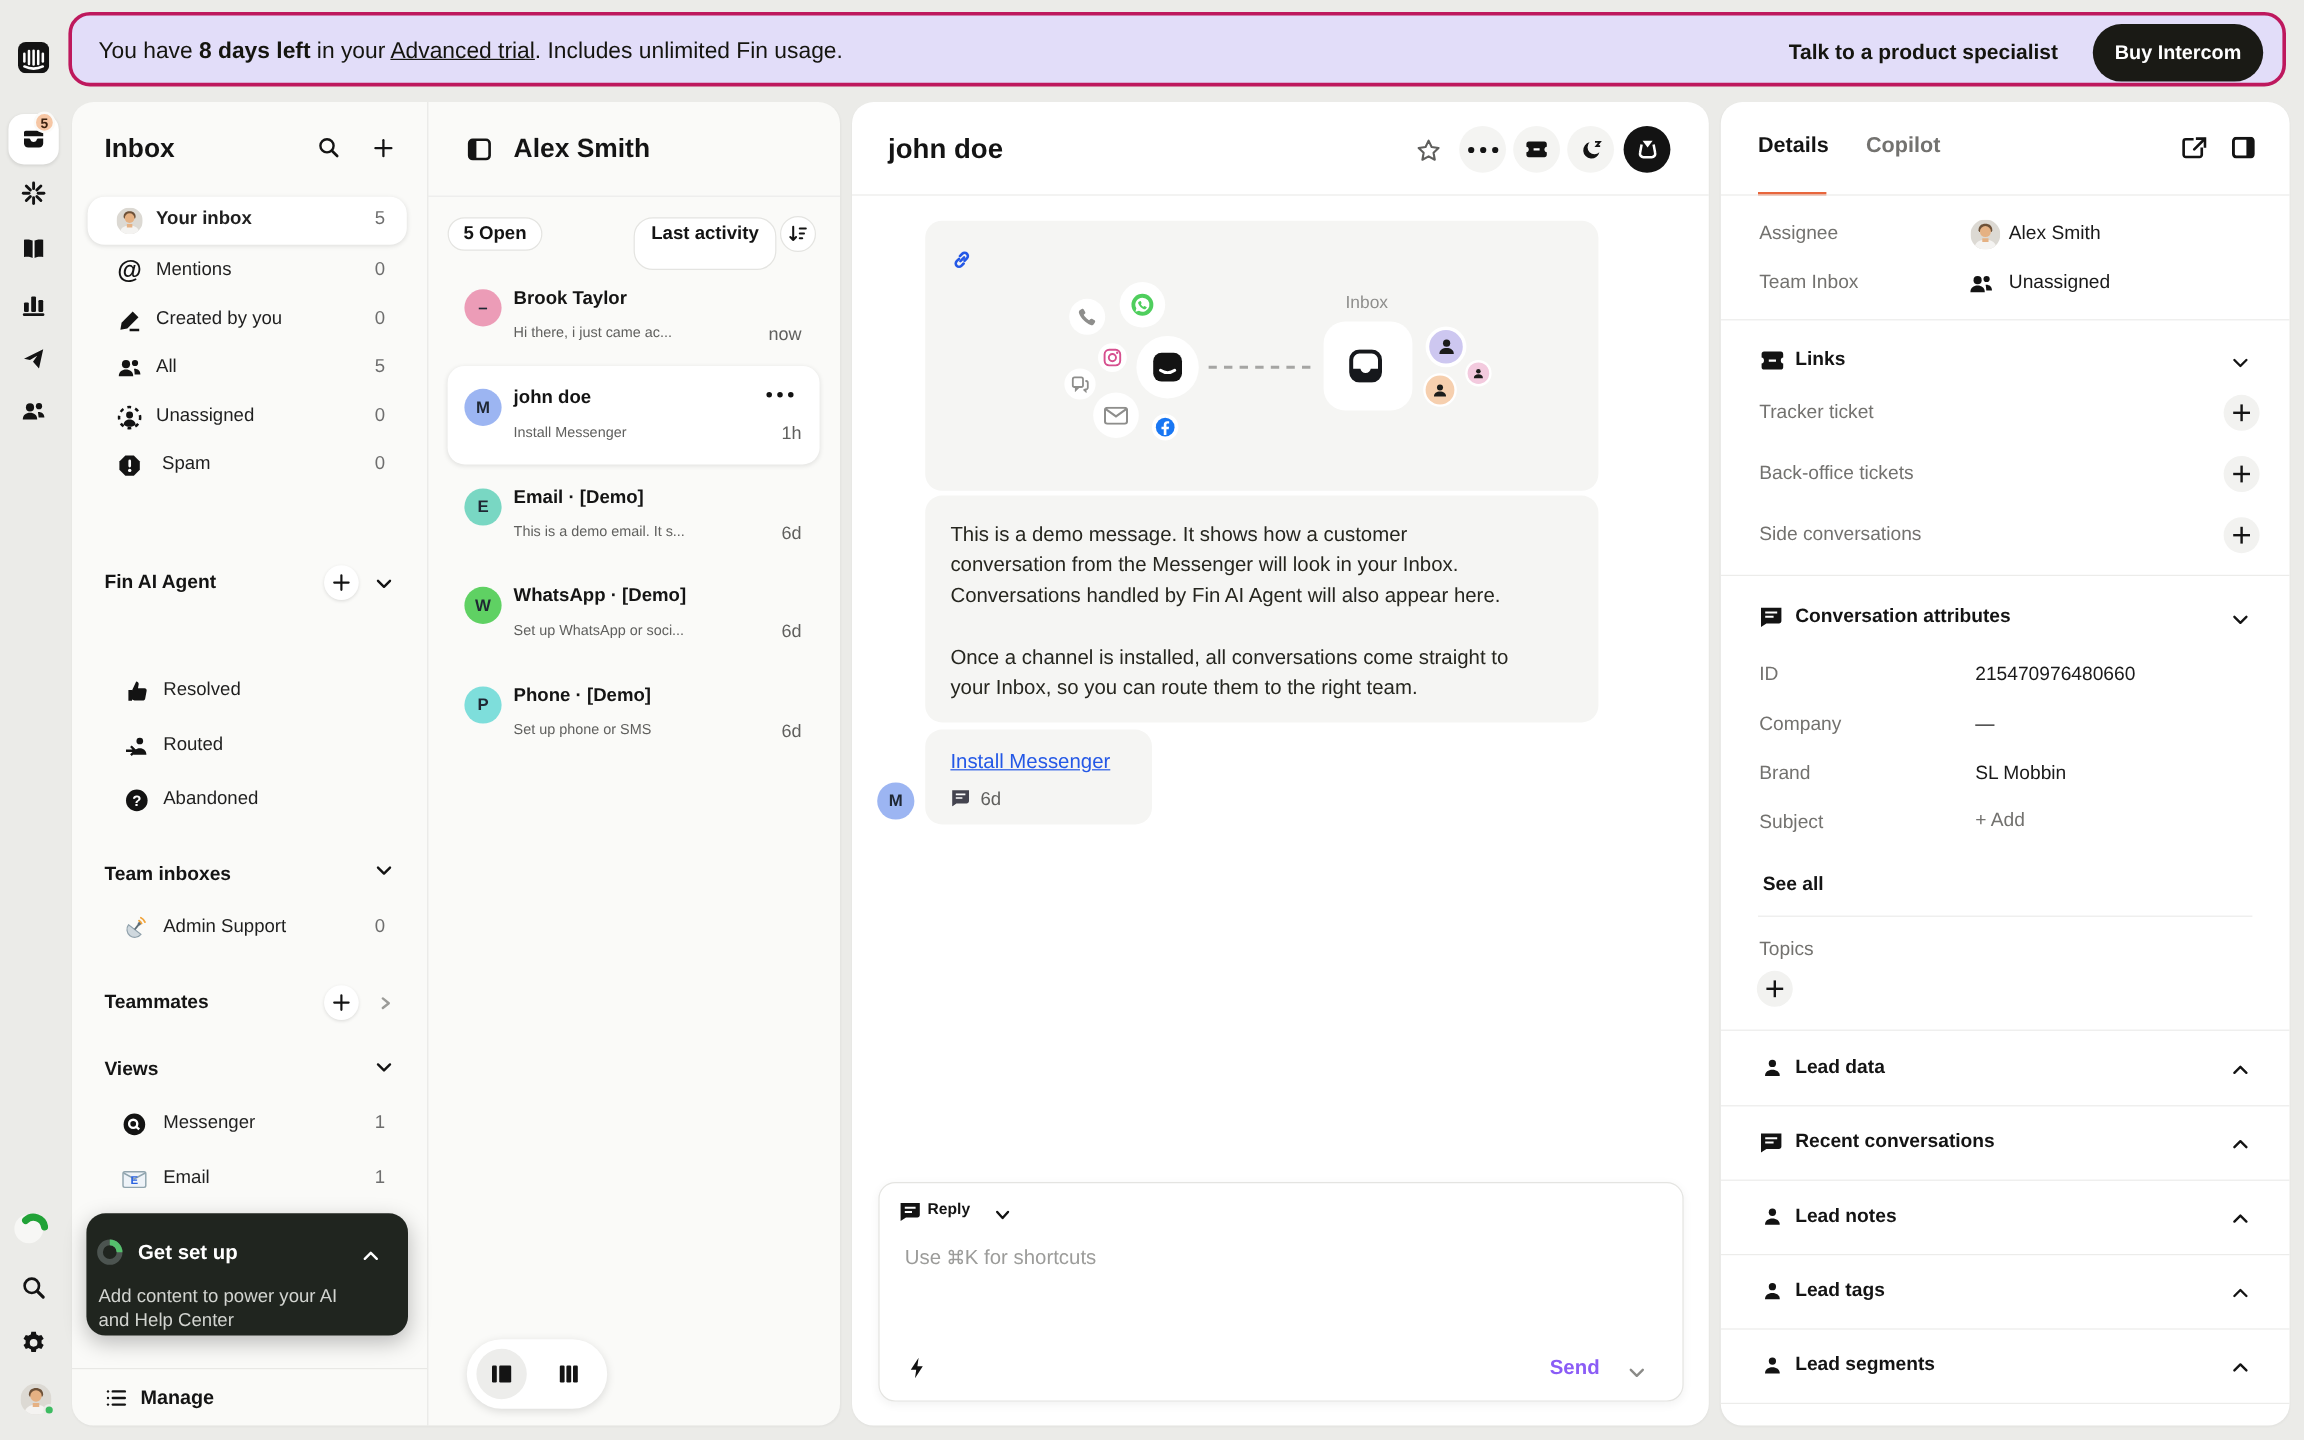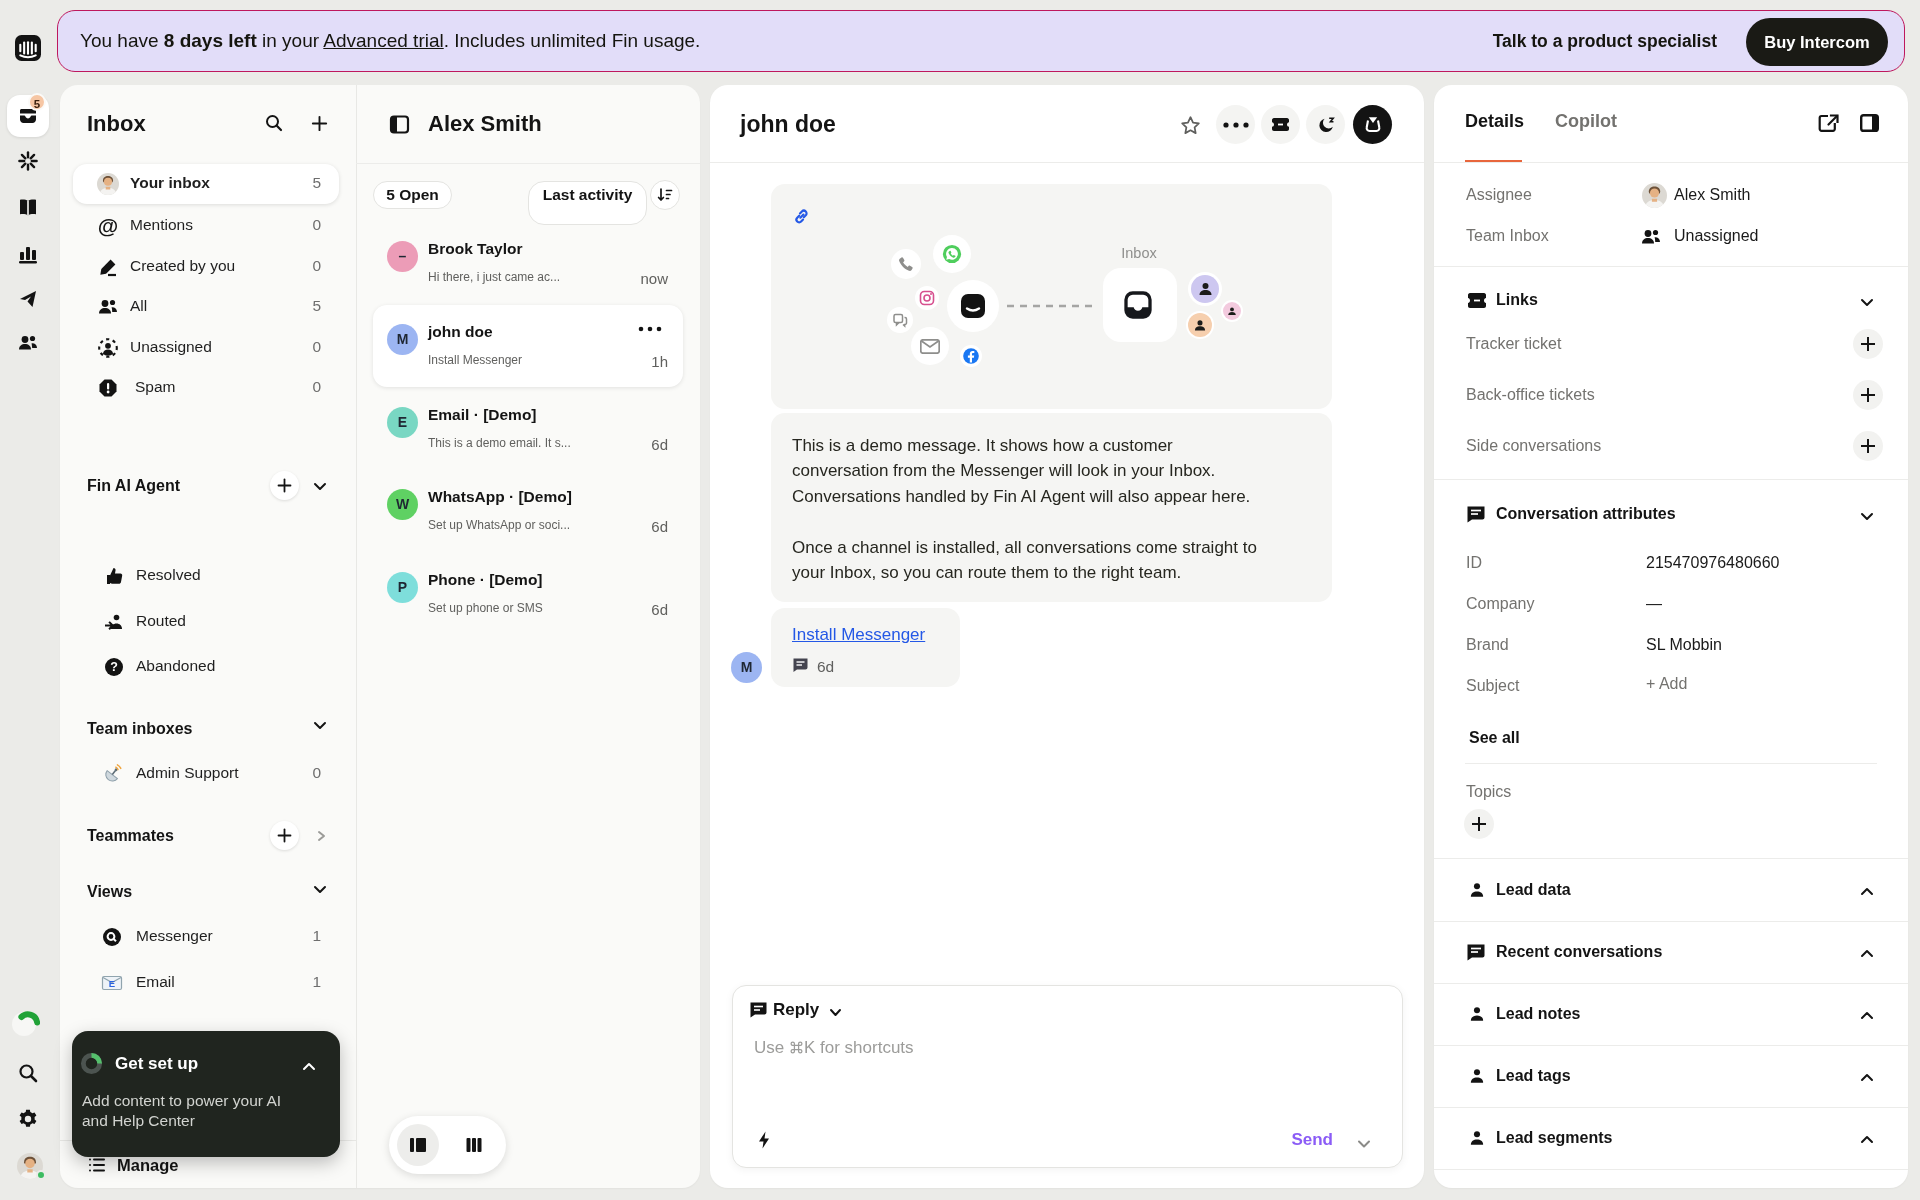"You have 8 days left" #banner { border: 1px solid #be185d -> 3px solid #be185d }
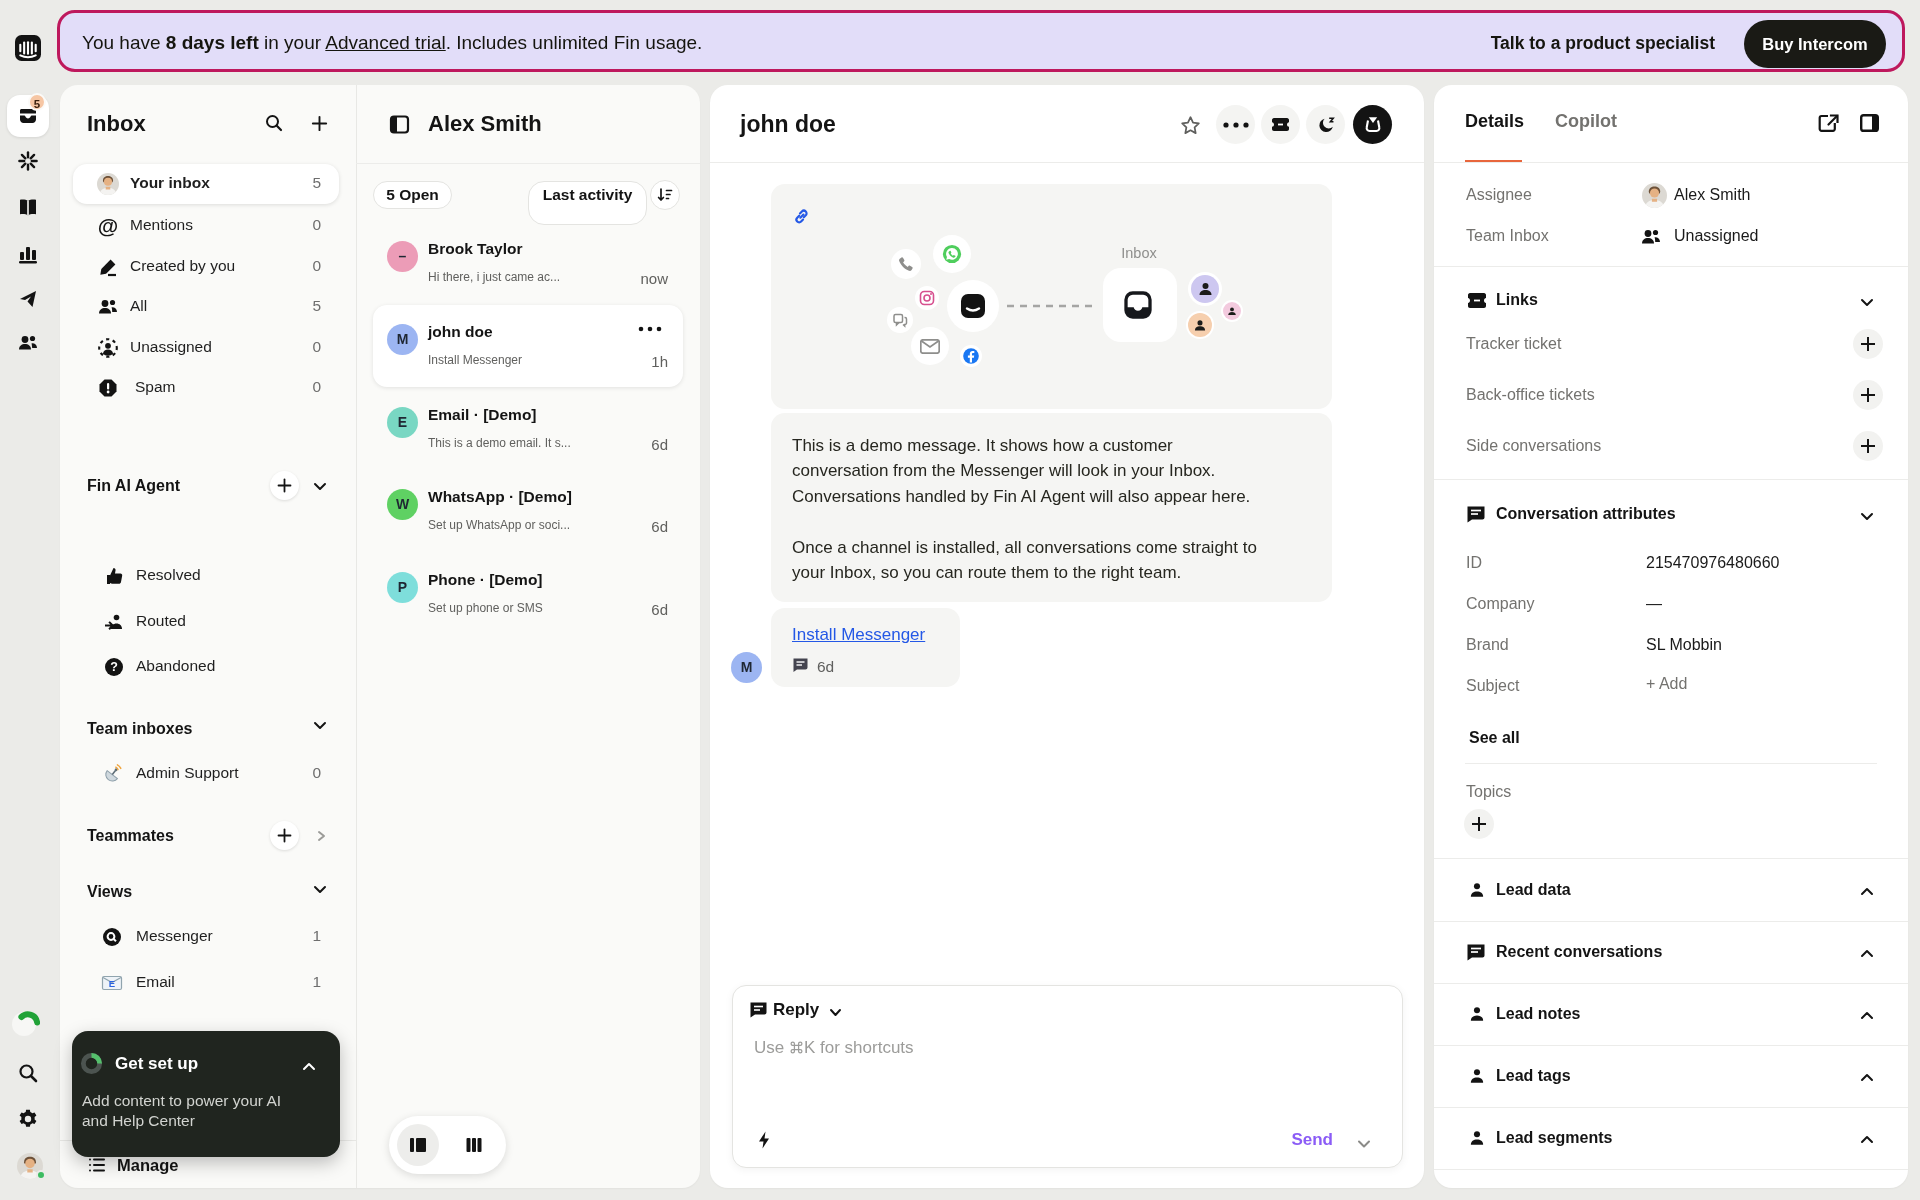"Reply" div.abs { font-size: 17px -> 13px }
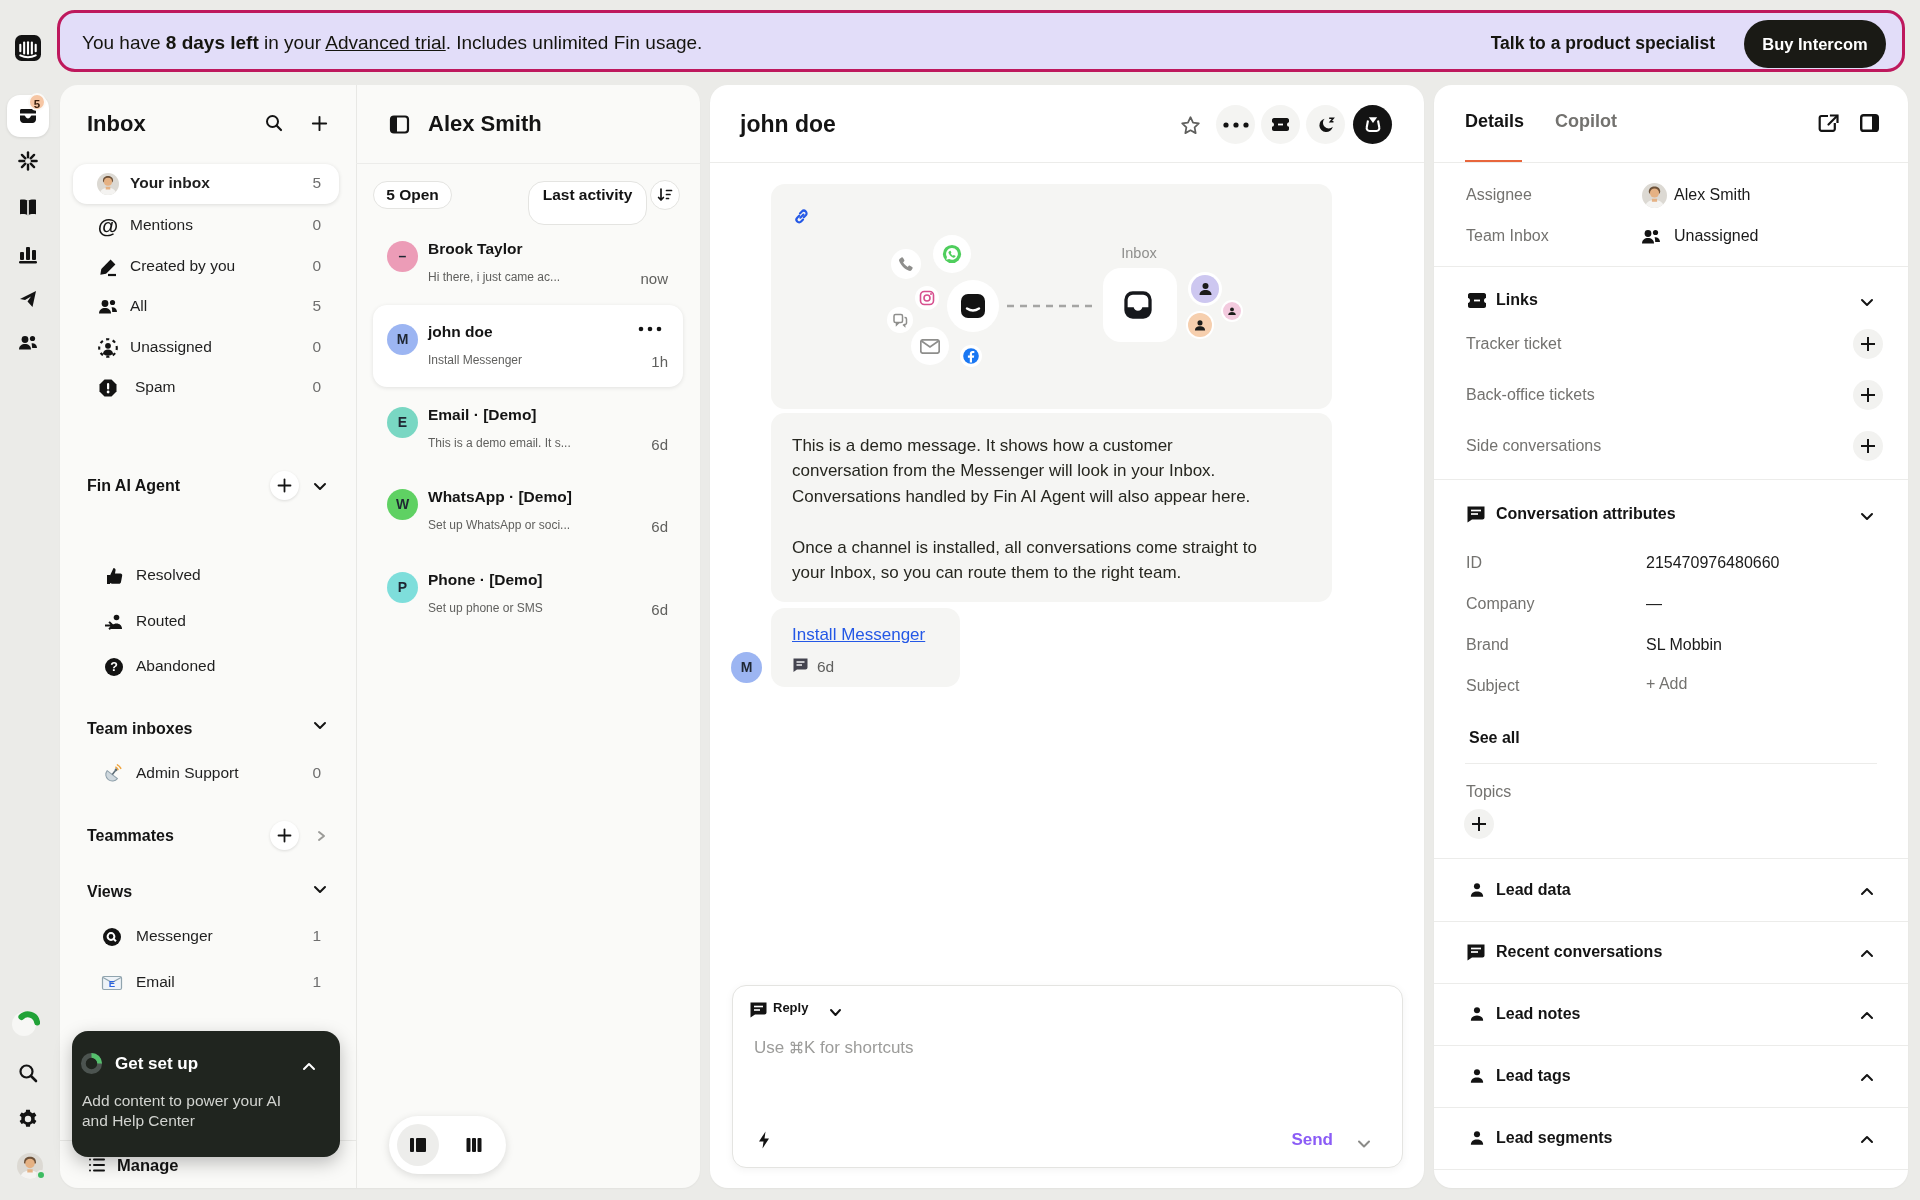"Get set up" #getsetup { height: 126px -> 102px; margin-top: 20px -> none }
